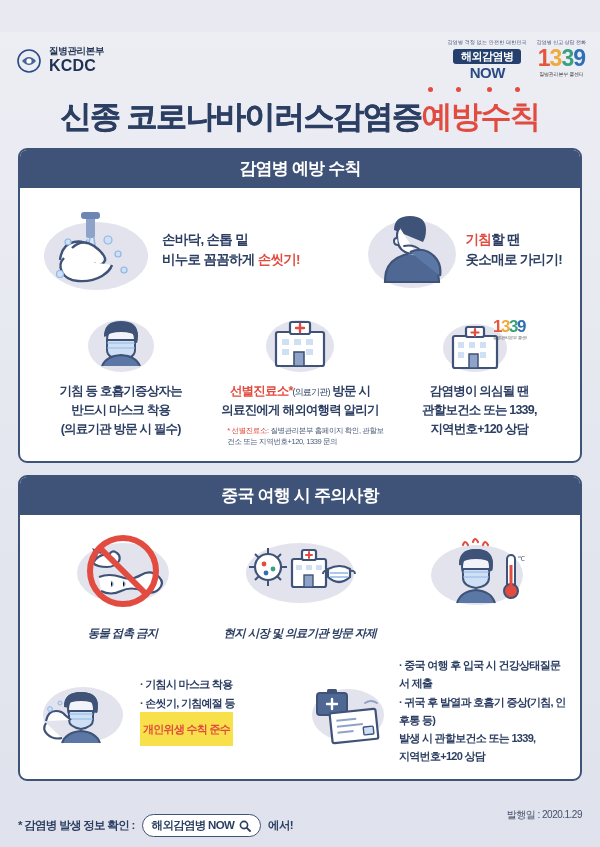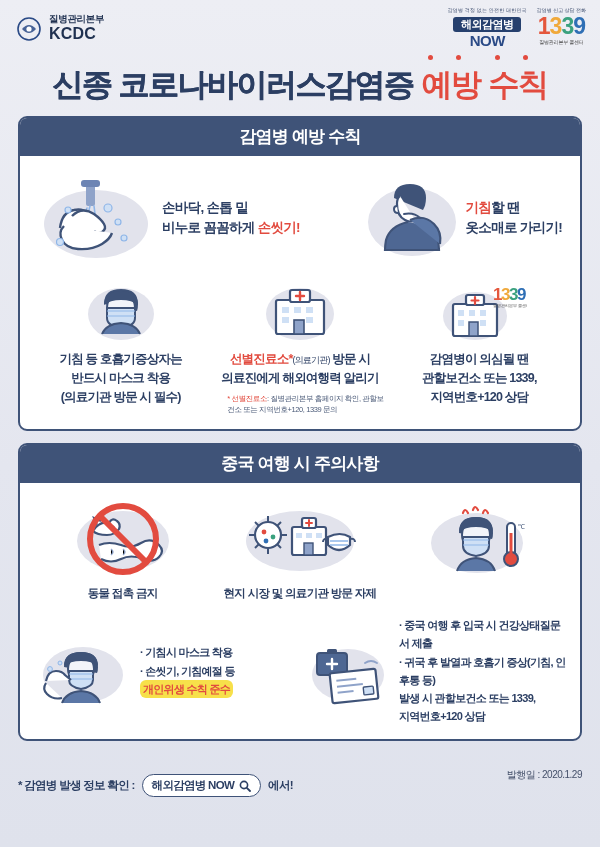"질병관리본부" .topbar { margin-top: none -> 32px }
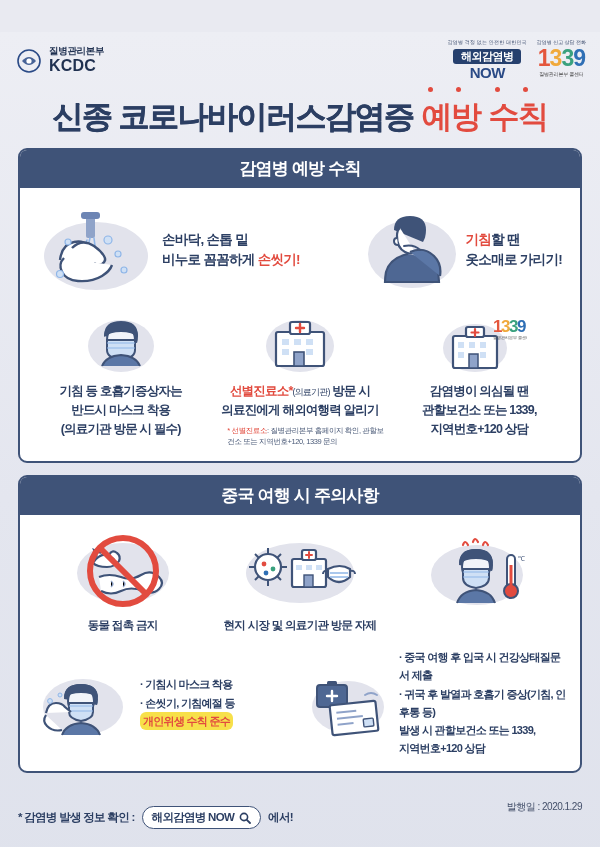"신종 코로나바이러스감염증" .title-line { gap: 8px -> 0 }
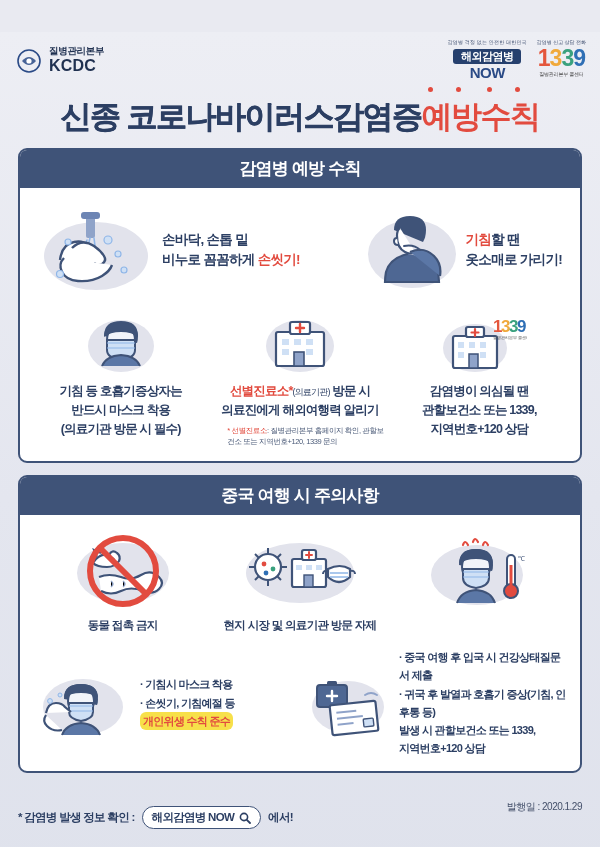"동물 접촉 금지" .tcol .cap { font-style: none -> italic; margin-top: 4px -> 12px }
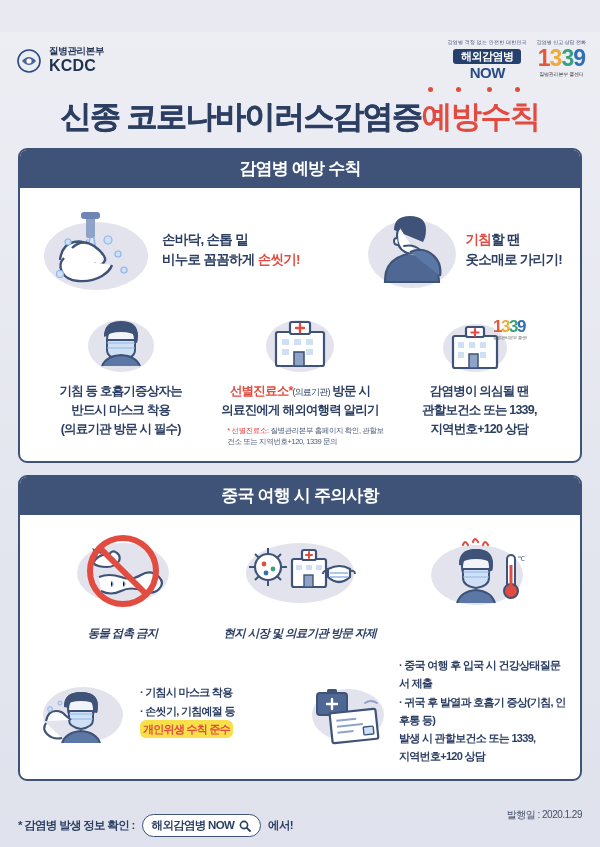"개인위생 수칙 준수" .hl-box { border-radius: 6px -> 0; padding: 0 3px -> 8px 3px }
